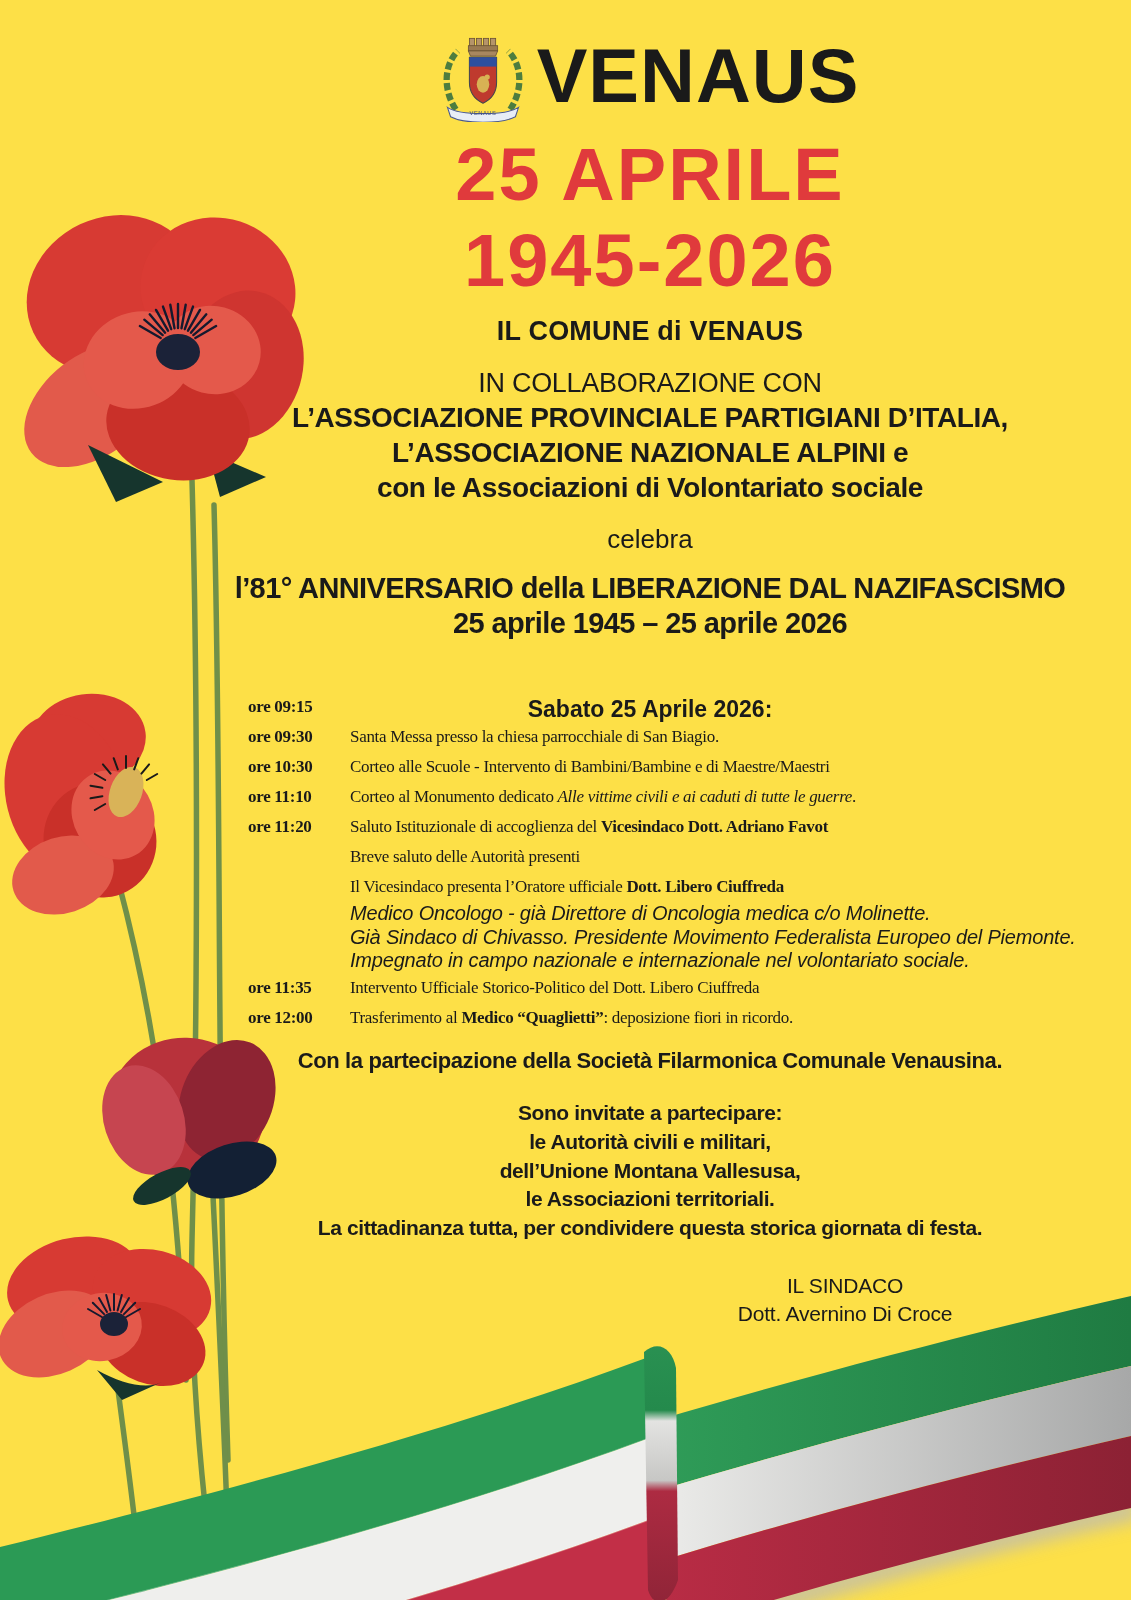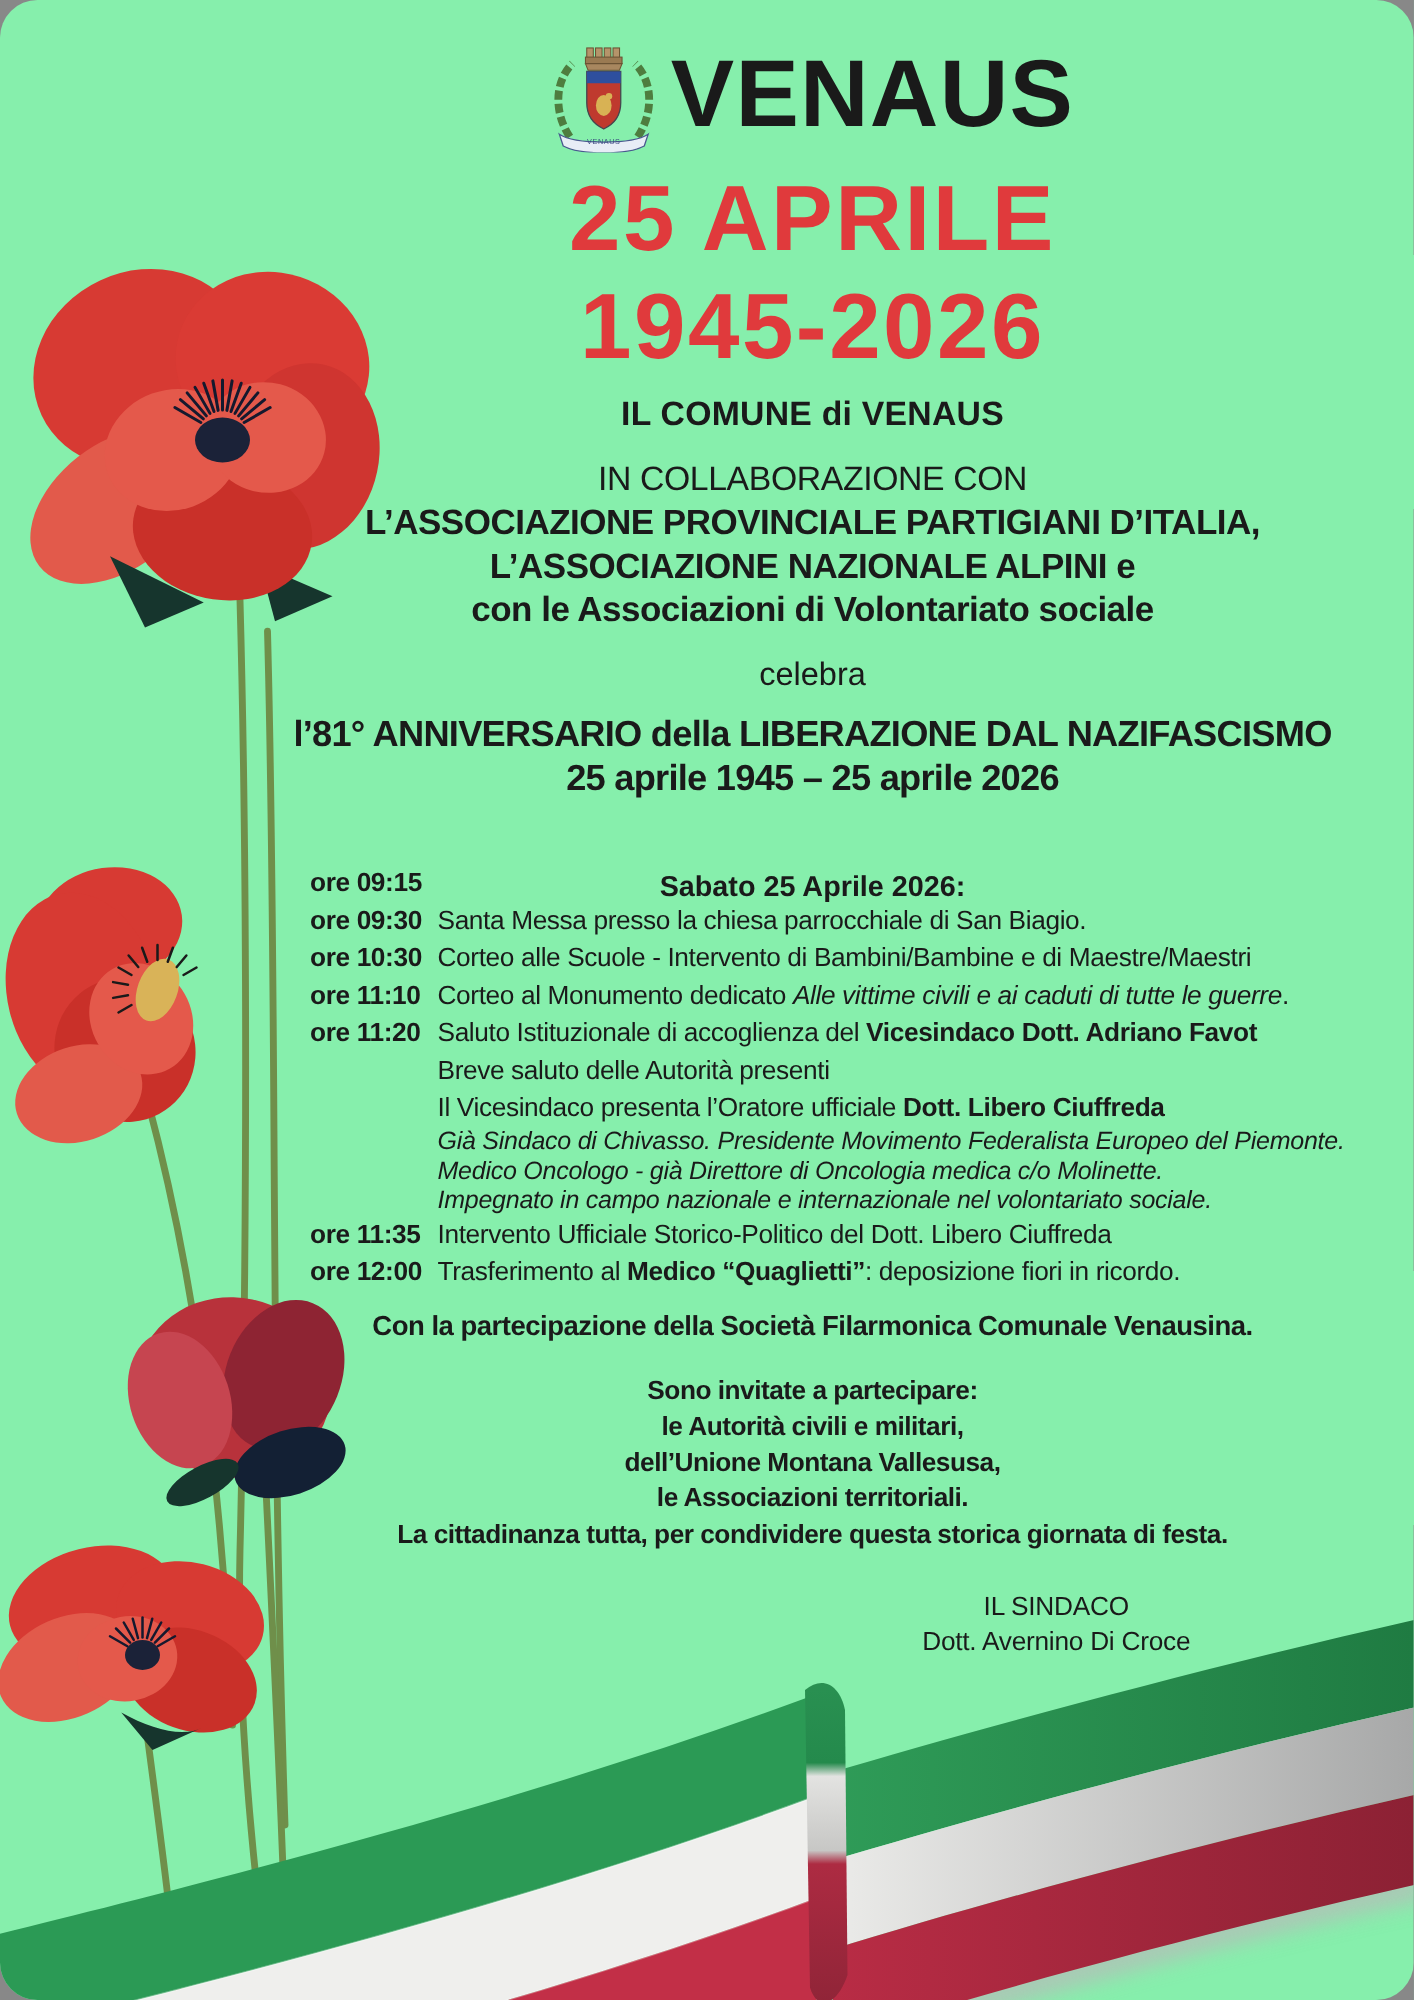"VENAUS" #poster { background: #86efac -> #fde047; border-radius: 30px -> none }
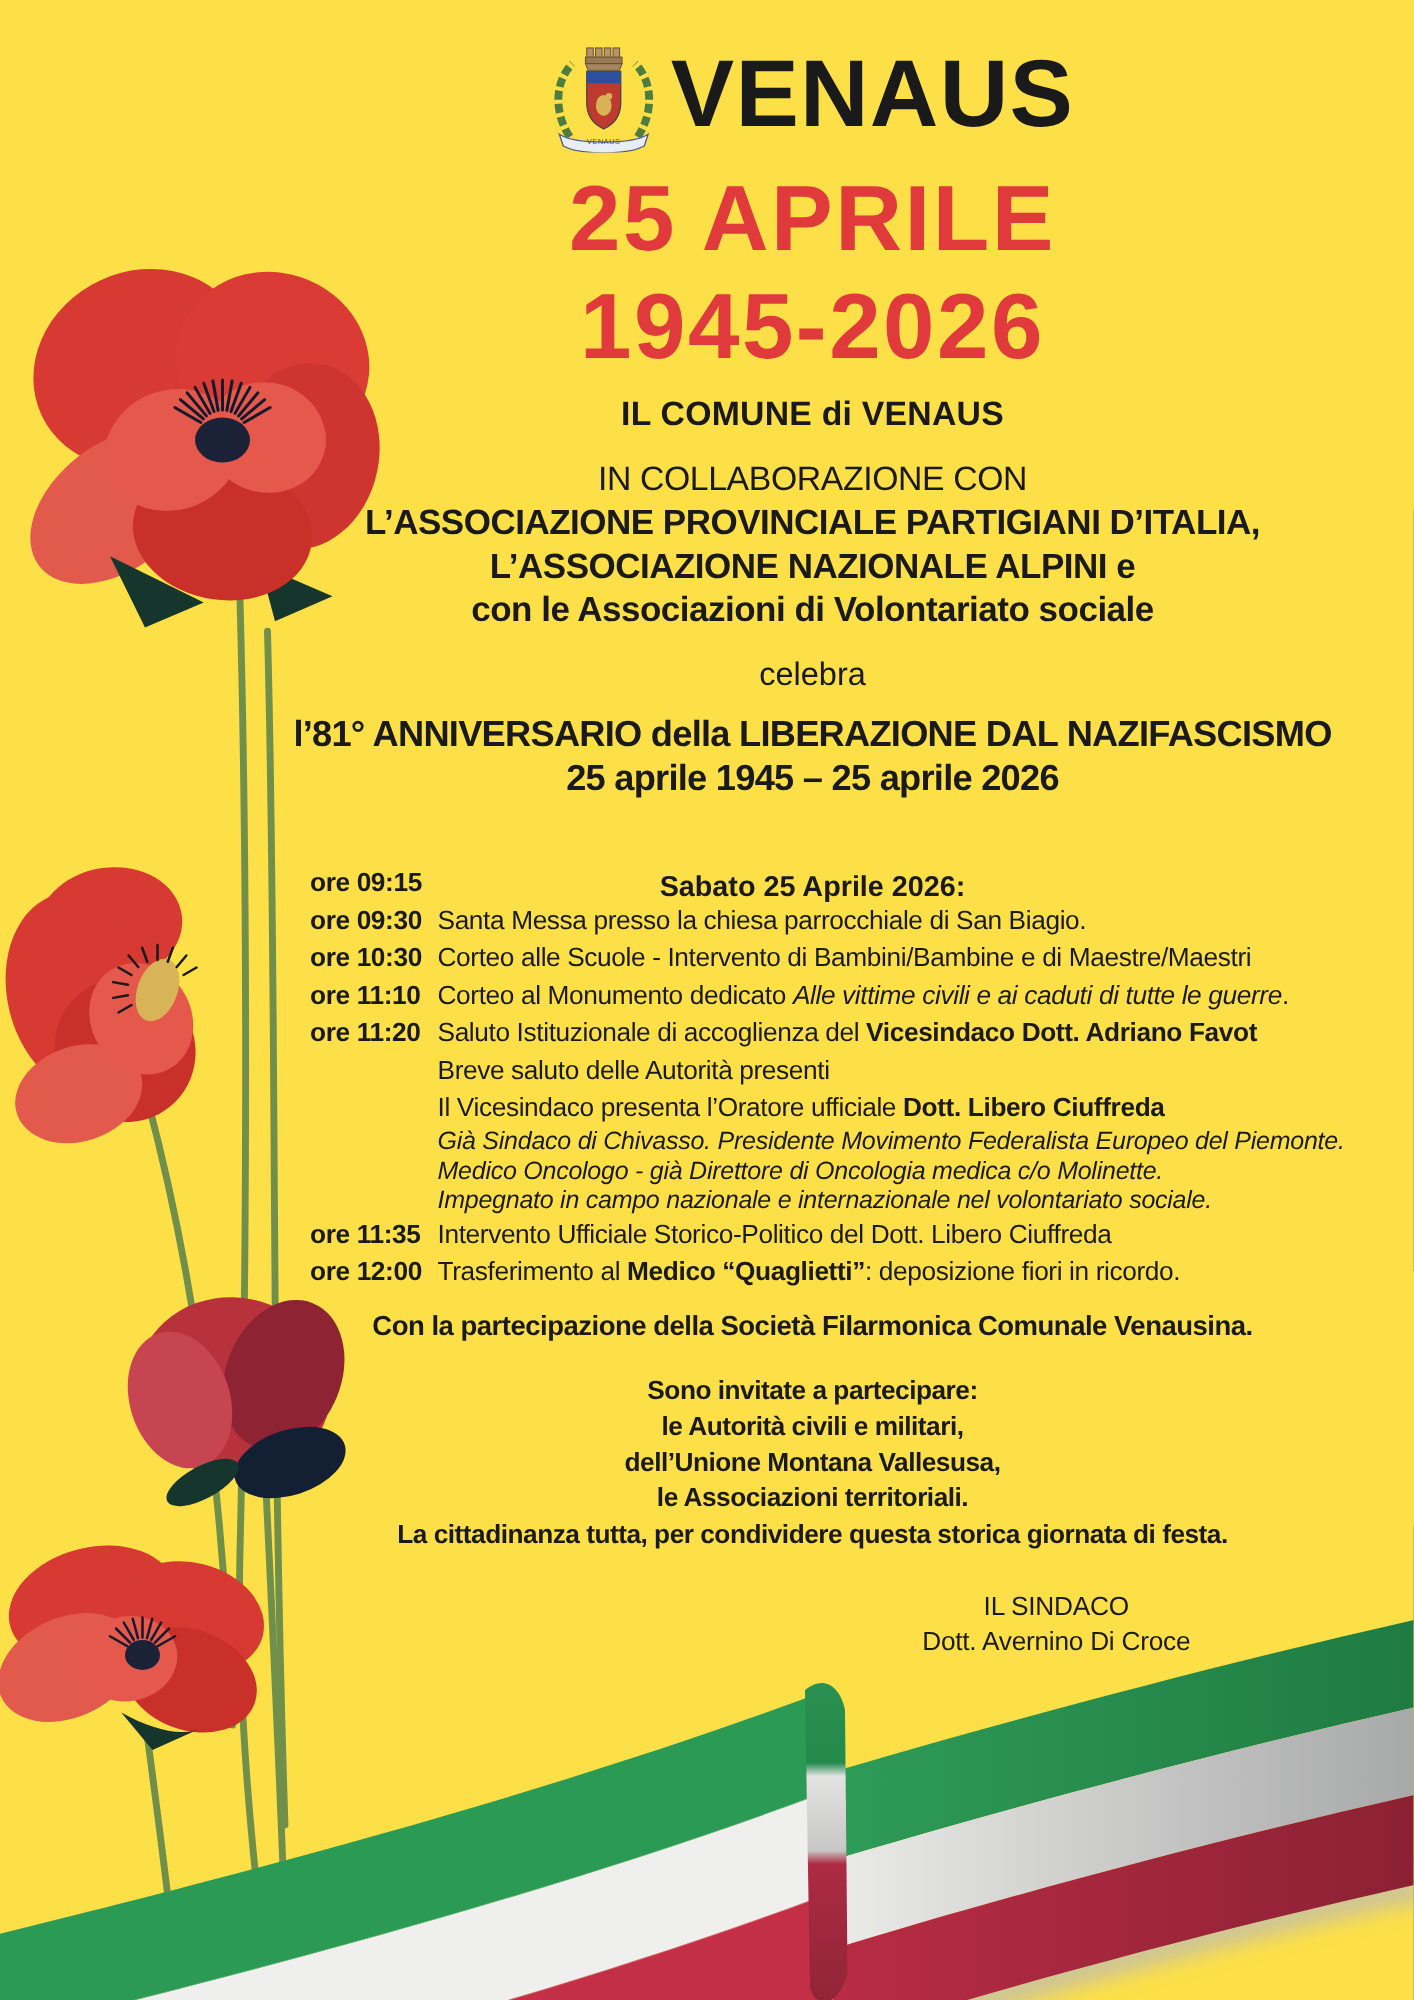"ore 09:15" .row { font-family: none -> Liberation Serif, serif; font-size: 21px -> 17px }
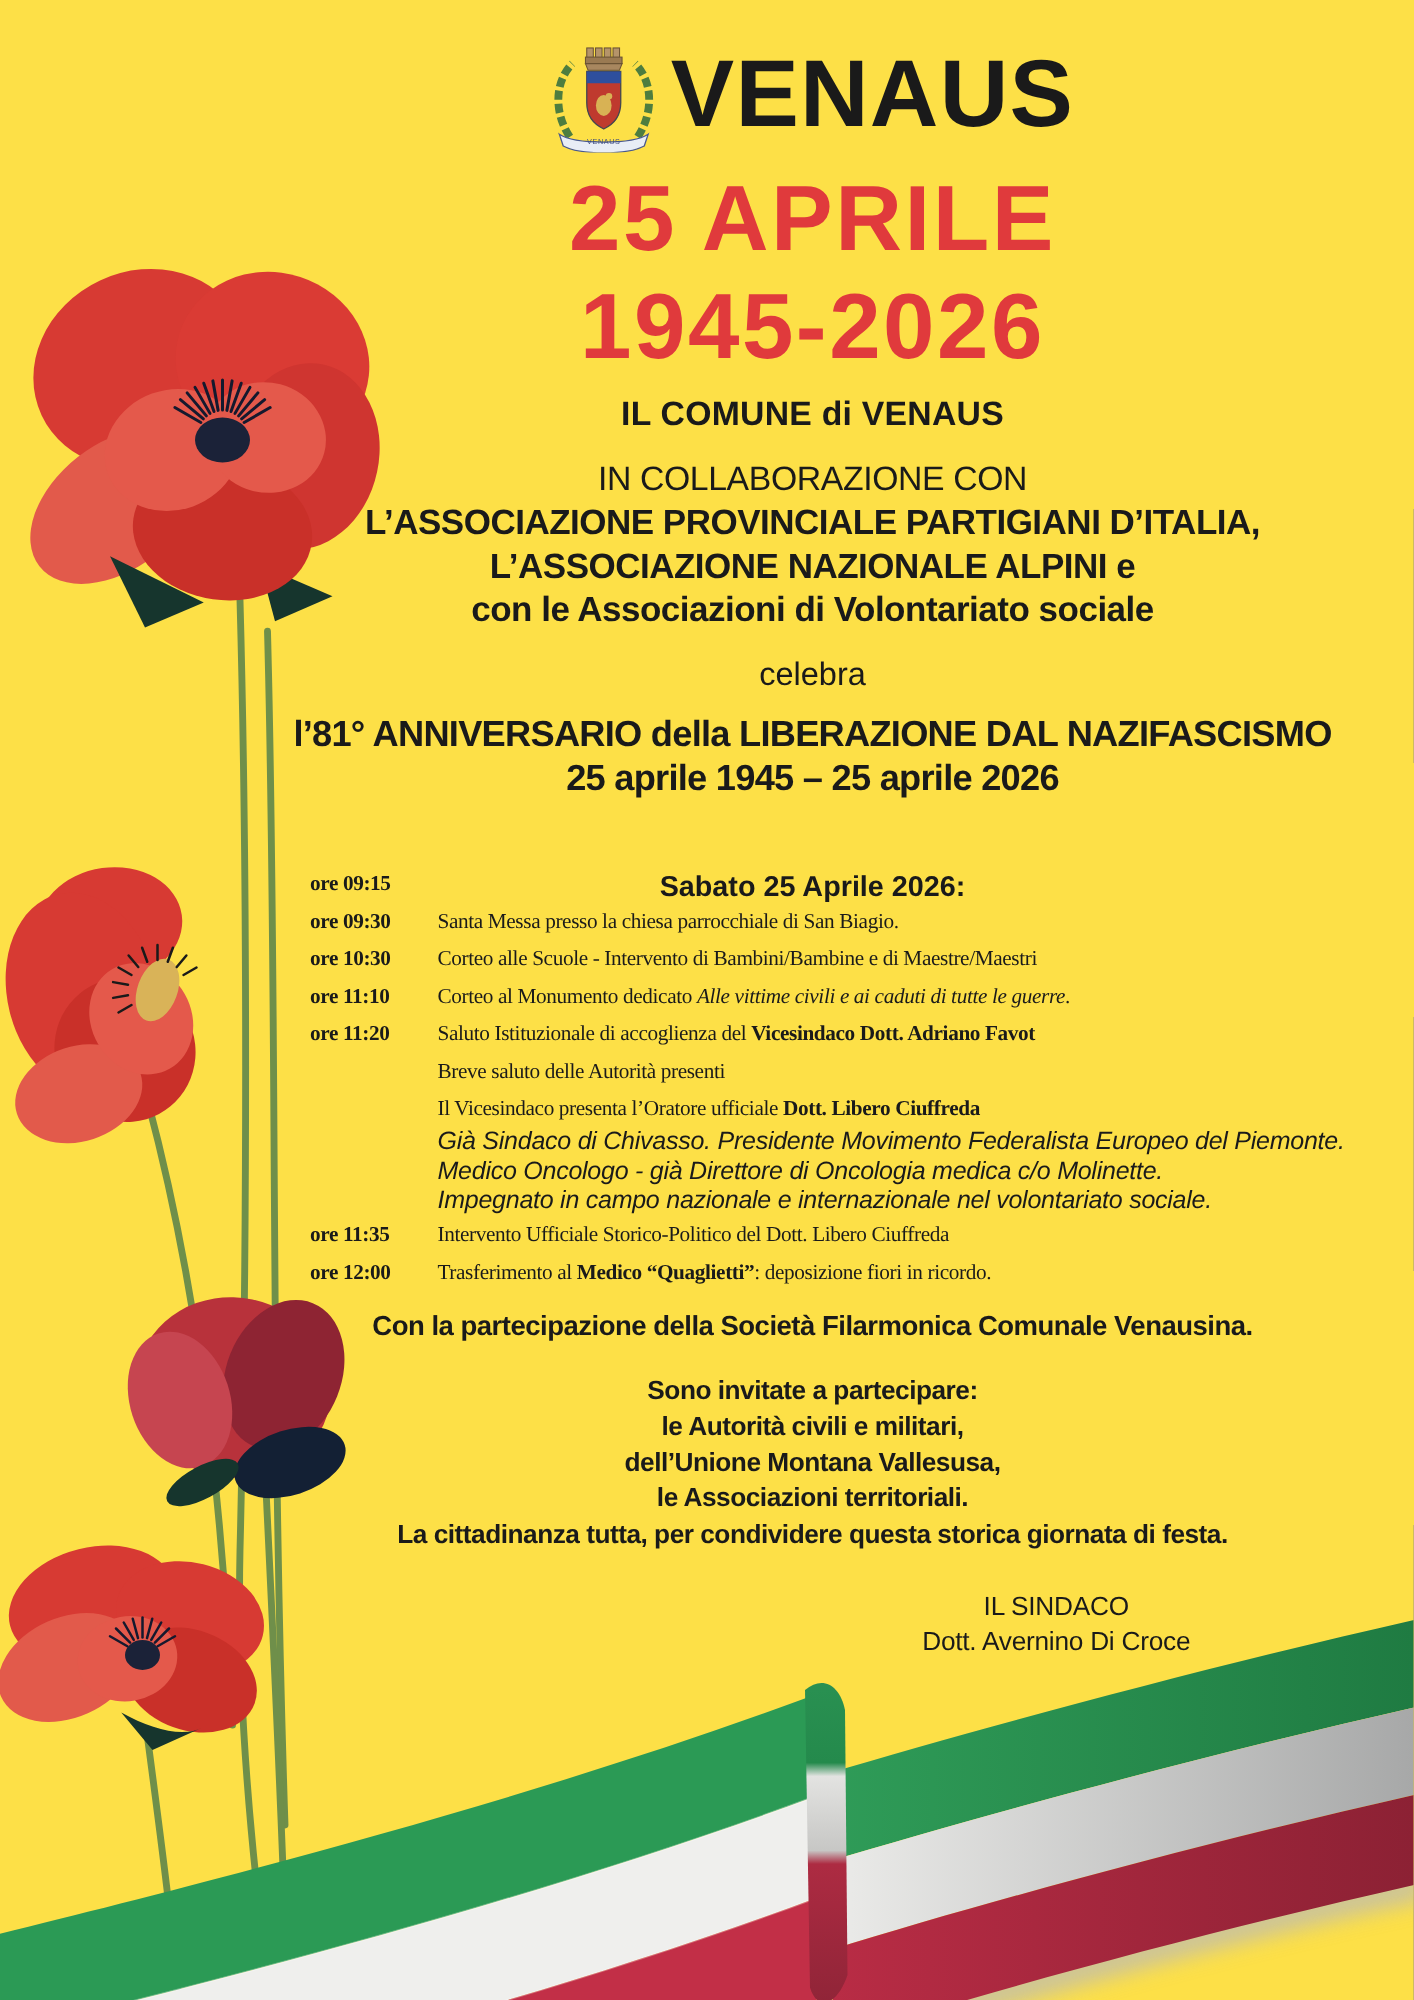"Già Sindaco di Chivasso. Presidente" div.bio { order: before "Medico Oncologo - già Direttore" -> after "Medico Oncologo - già Direttore" }
